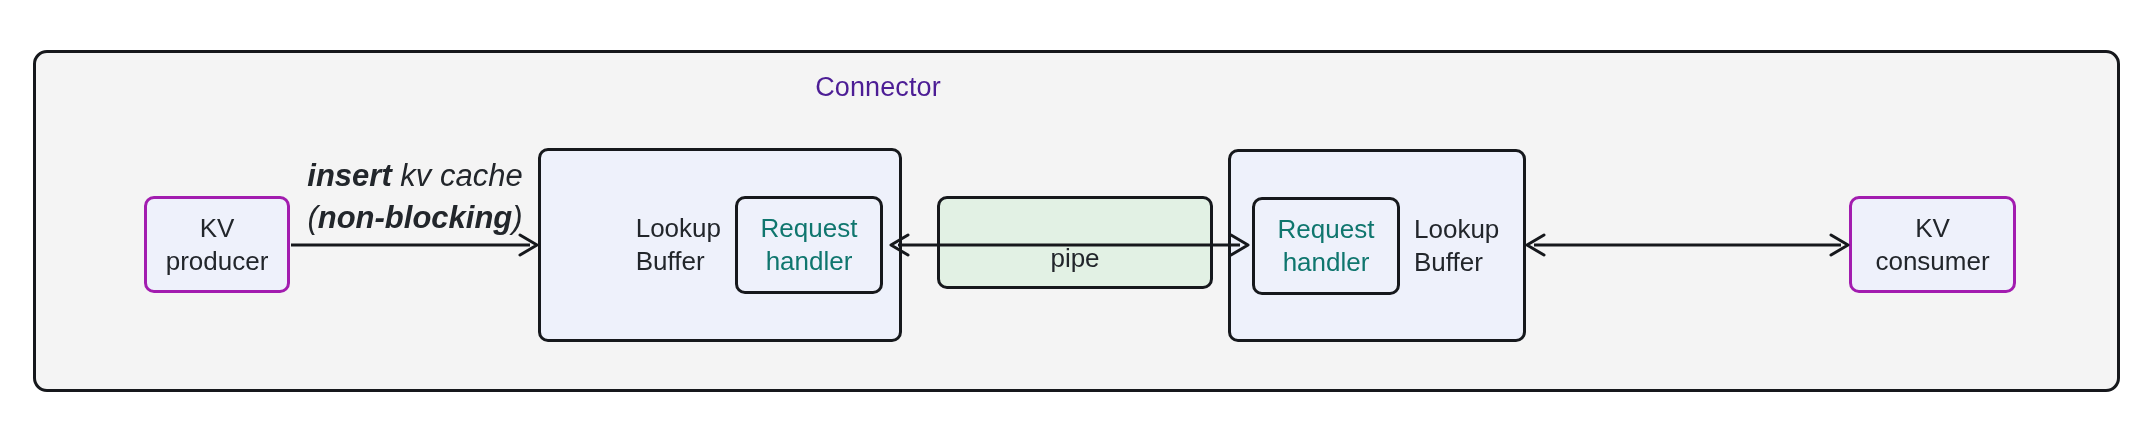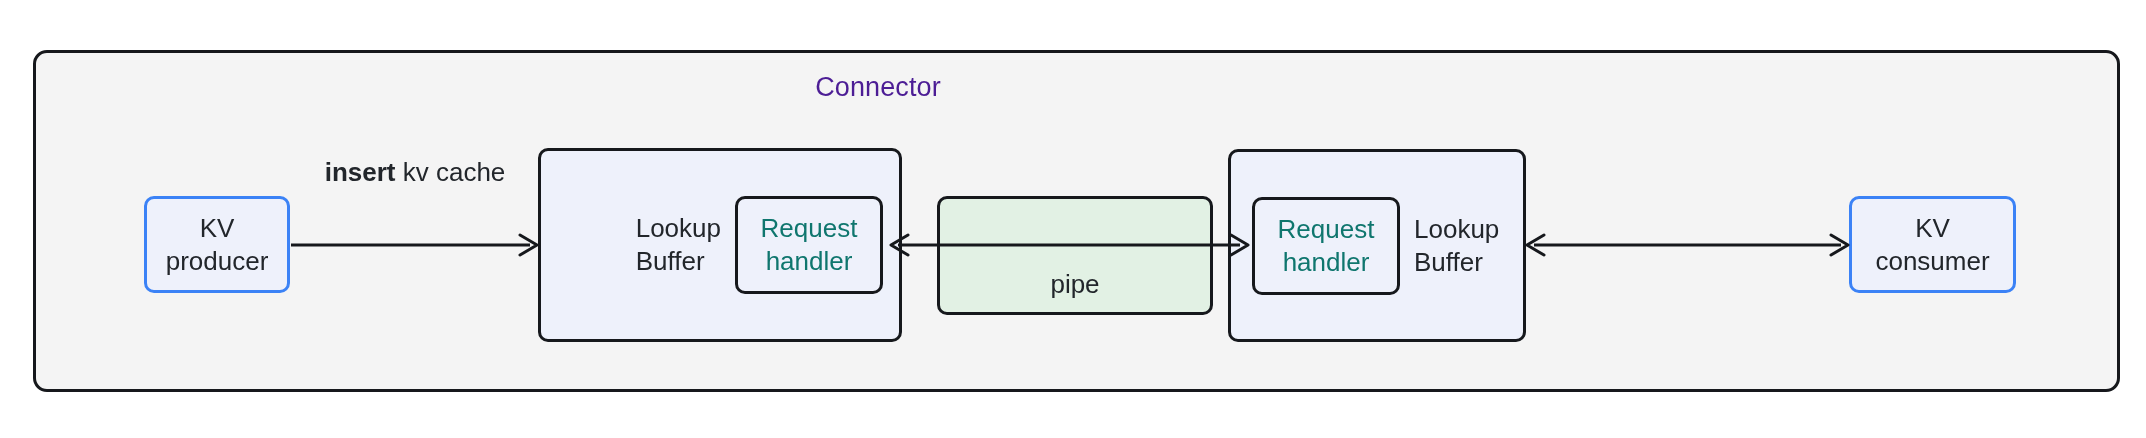"insert kv cache" .edge-label { font-size: 26px -> 31px; font-style: none -> italic }
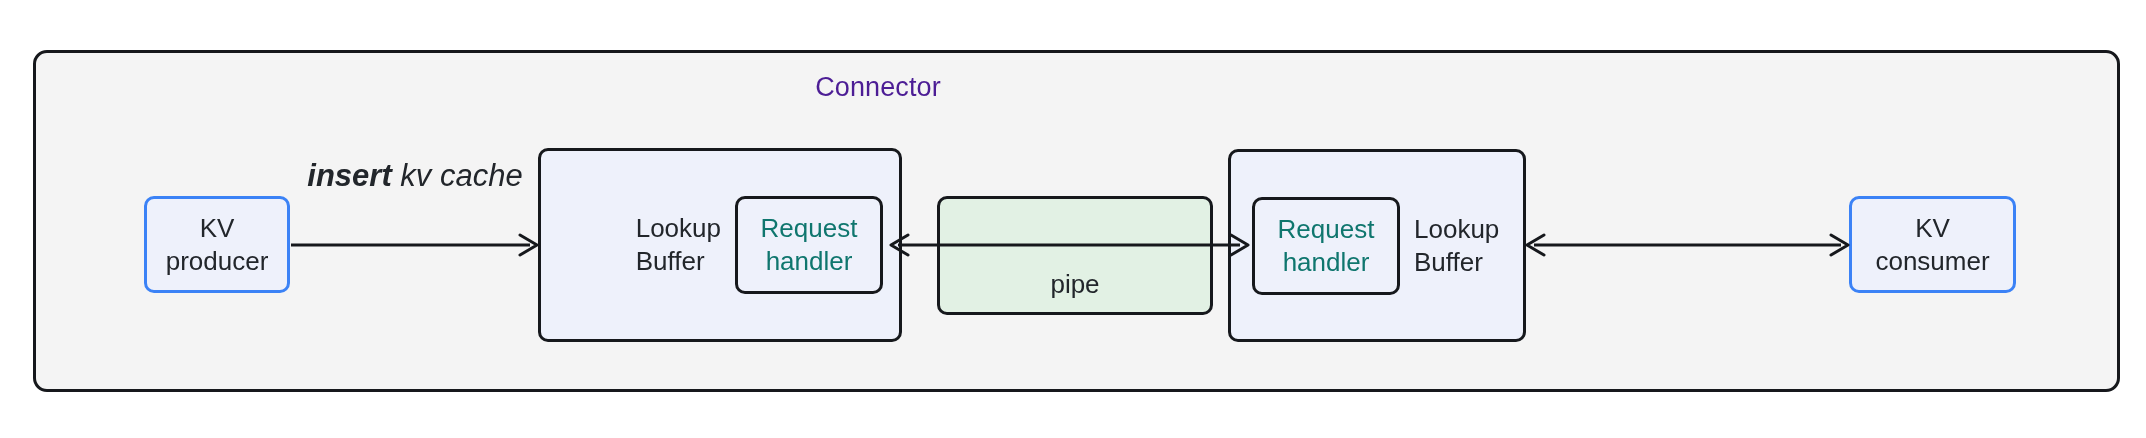"KV" .node { border: 3px solid #3b82f6 -> 3px solid #a21caf }
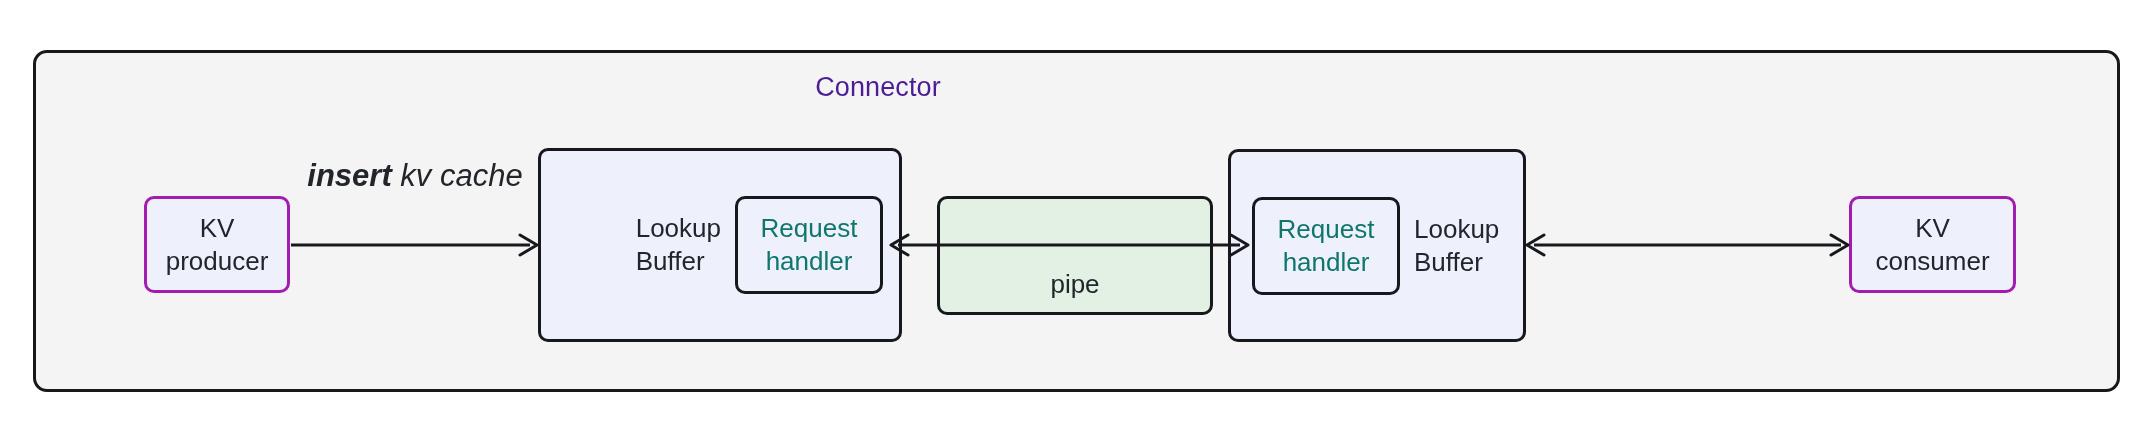"(non-blocking)" div { html: none -> <div><span>(</span><b>non-blocking</b><span>)</span></div> }
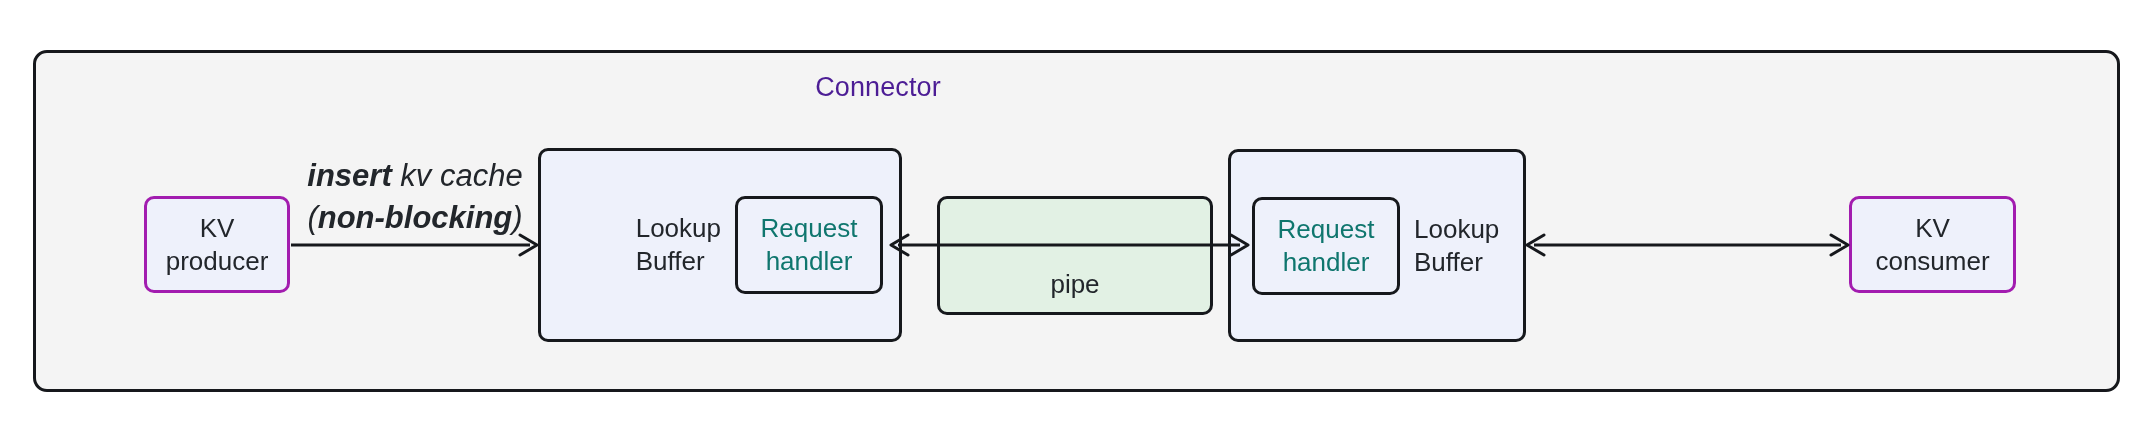"pipe" #pipe { height: 119px -> 93px }
